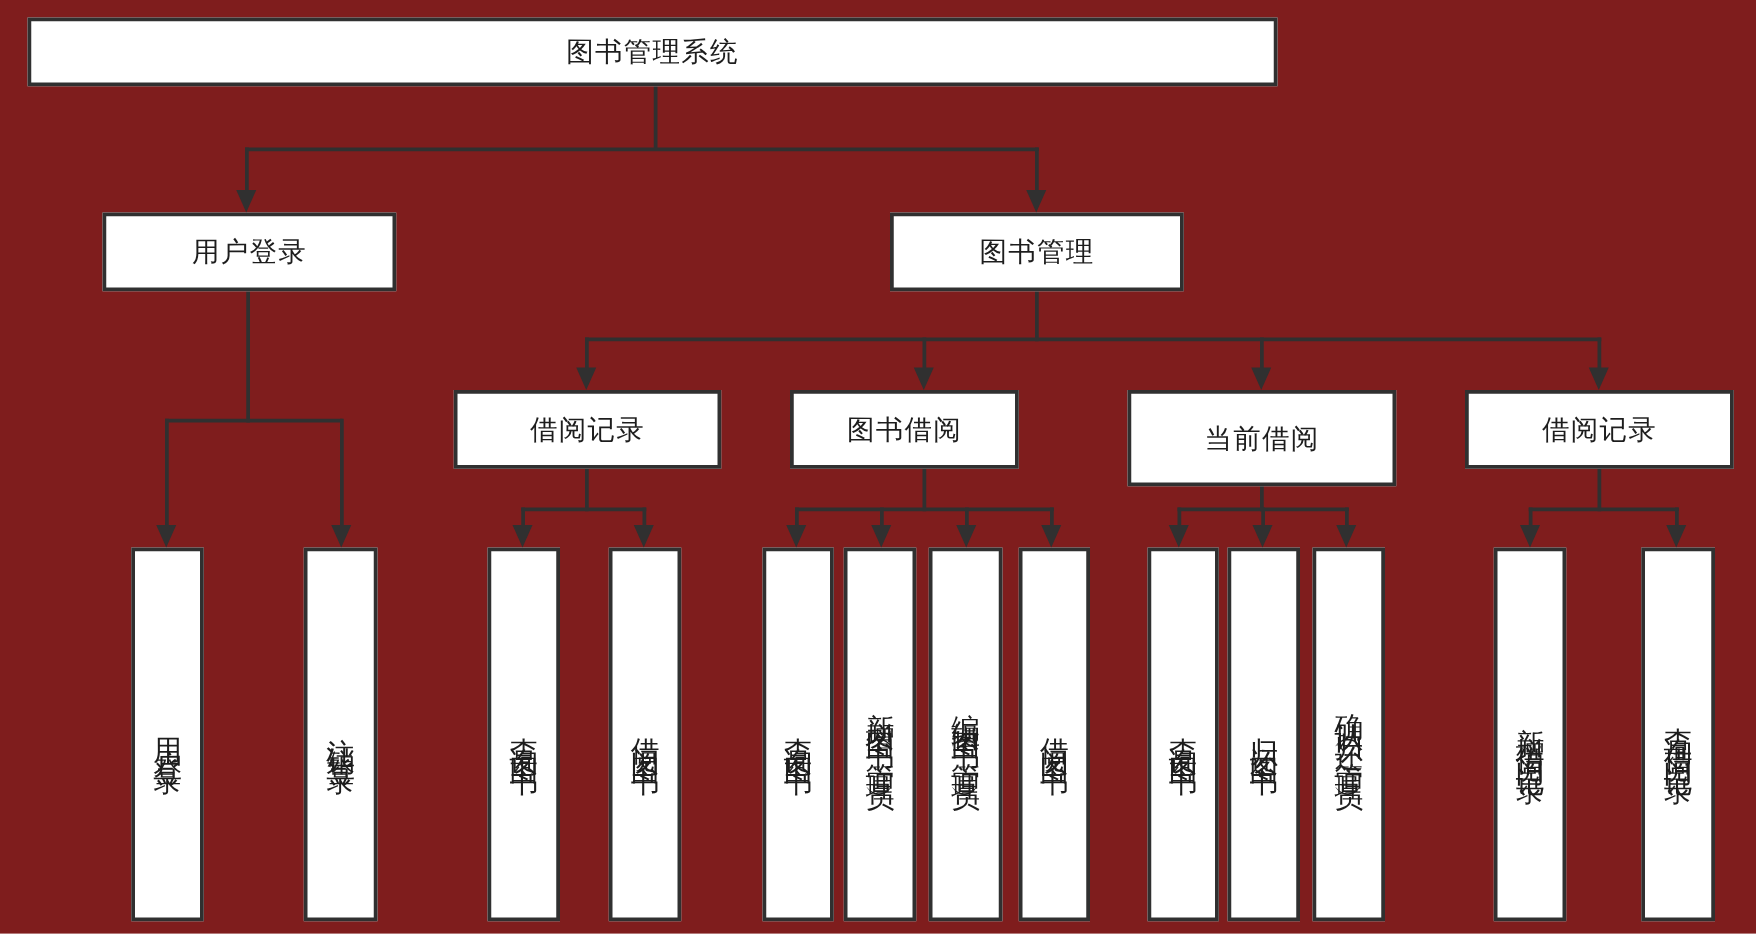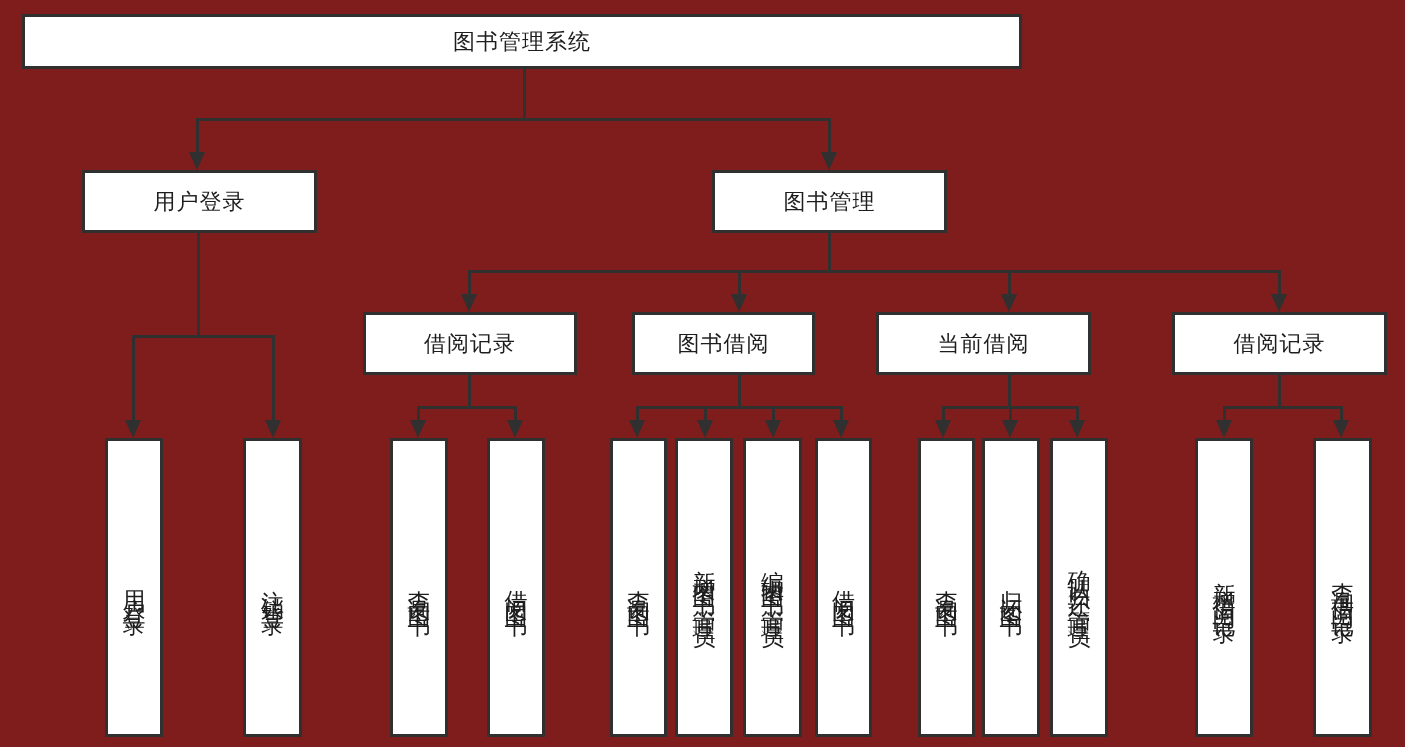"当前借阅" div.box { height: 63px -> 77px; left: 876px -> 902px }
